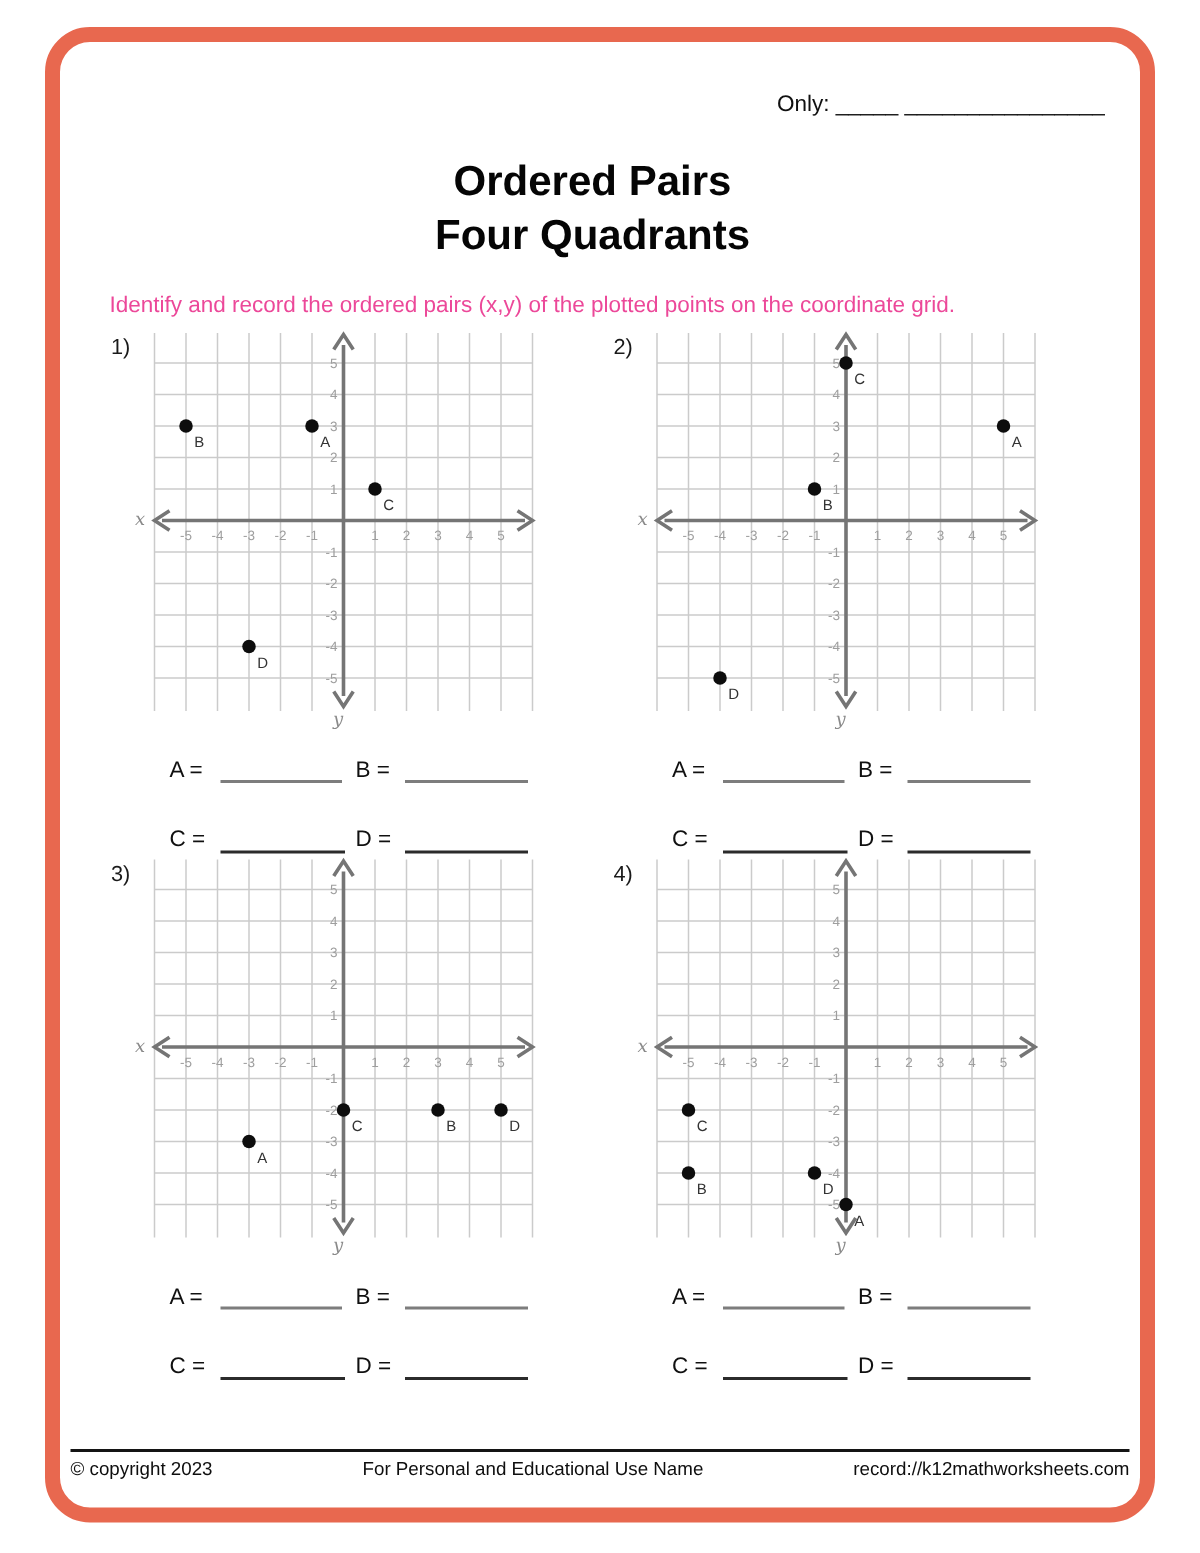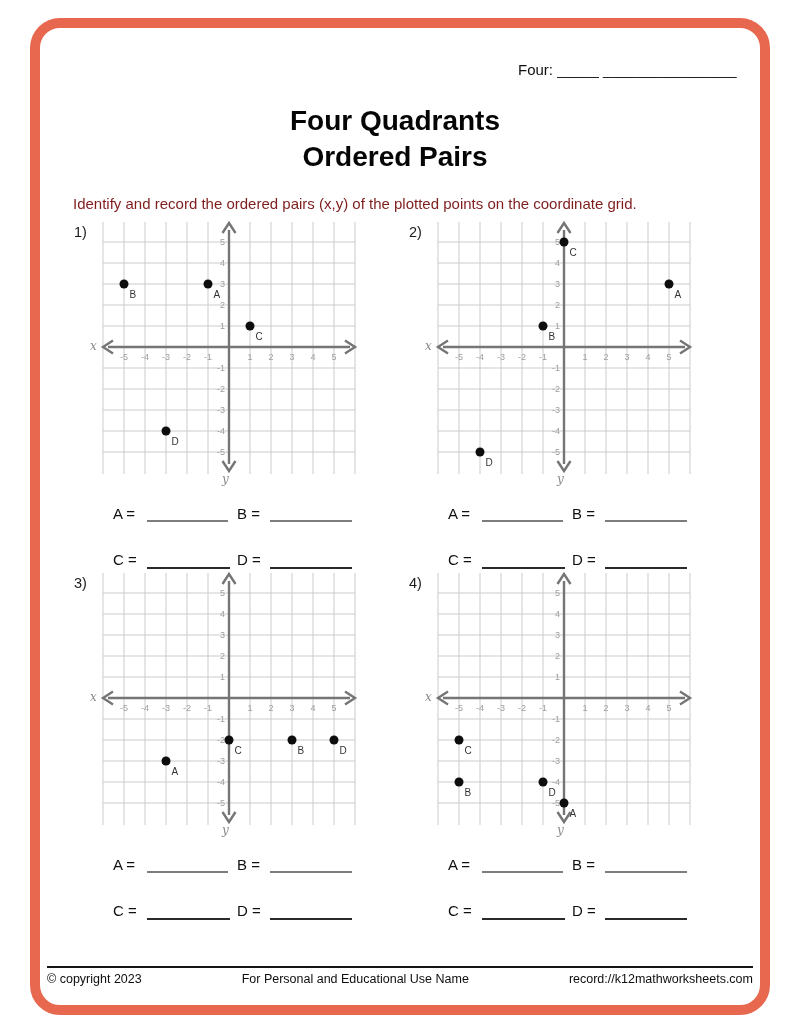"Four:" span { text: Four -> Only }
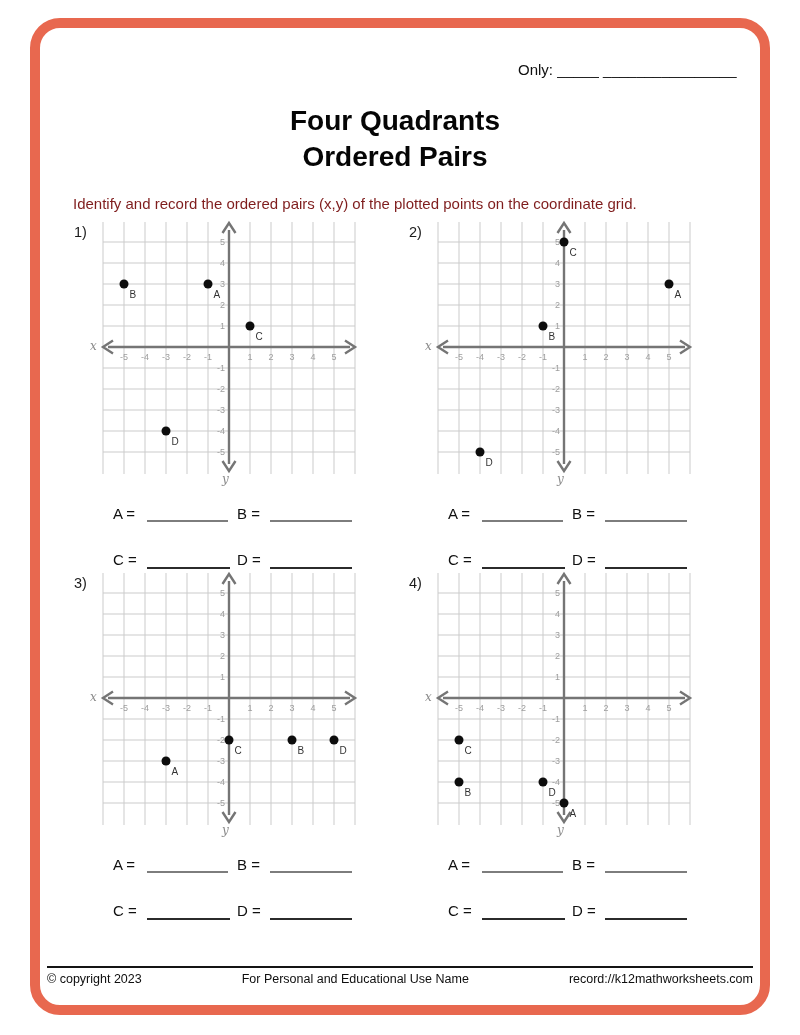"Four Quadrants" div { order: before "Ordered Pairs" -> after "Ordered Pairs" }
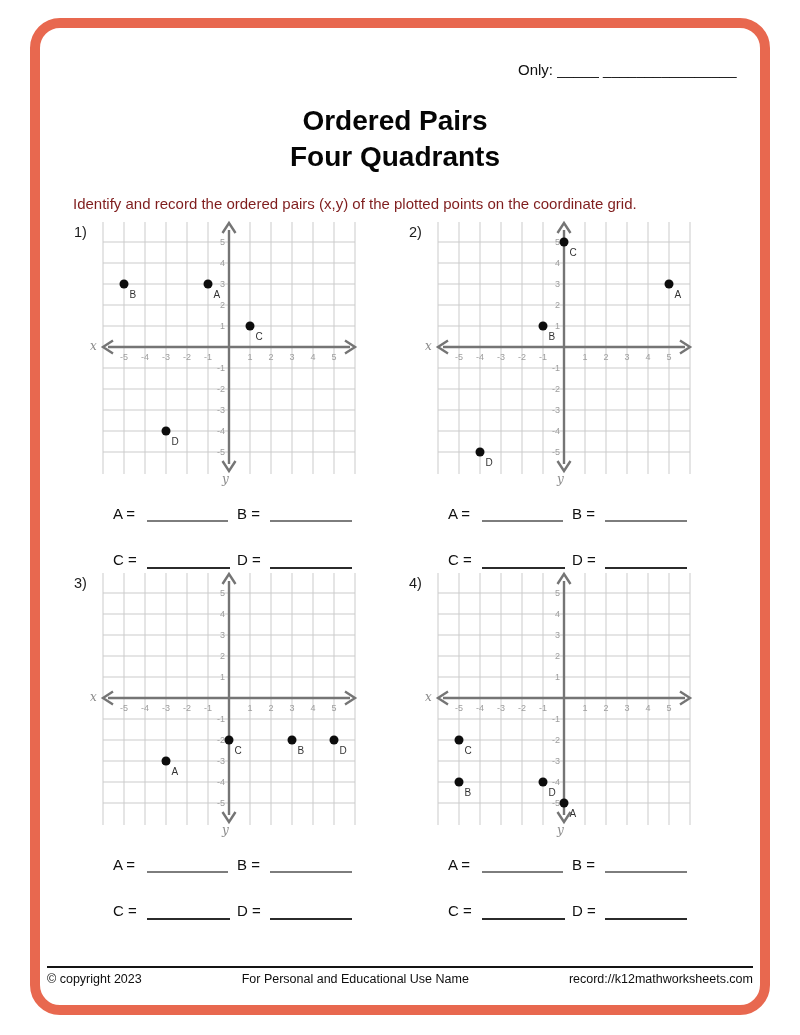"Identify and record the ordered" .instructions { color: #7f1d1d -> #ec4899 }
